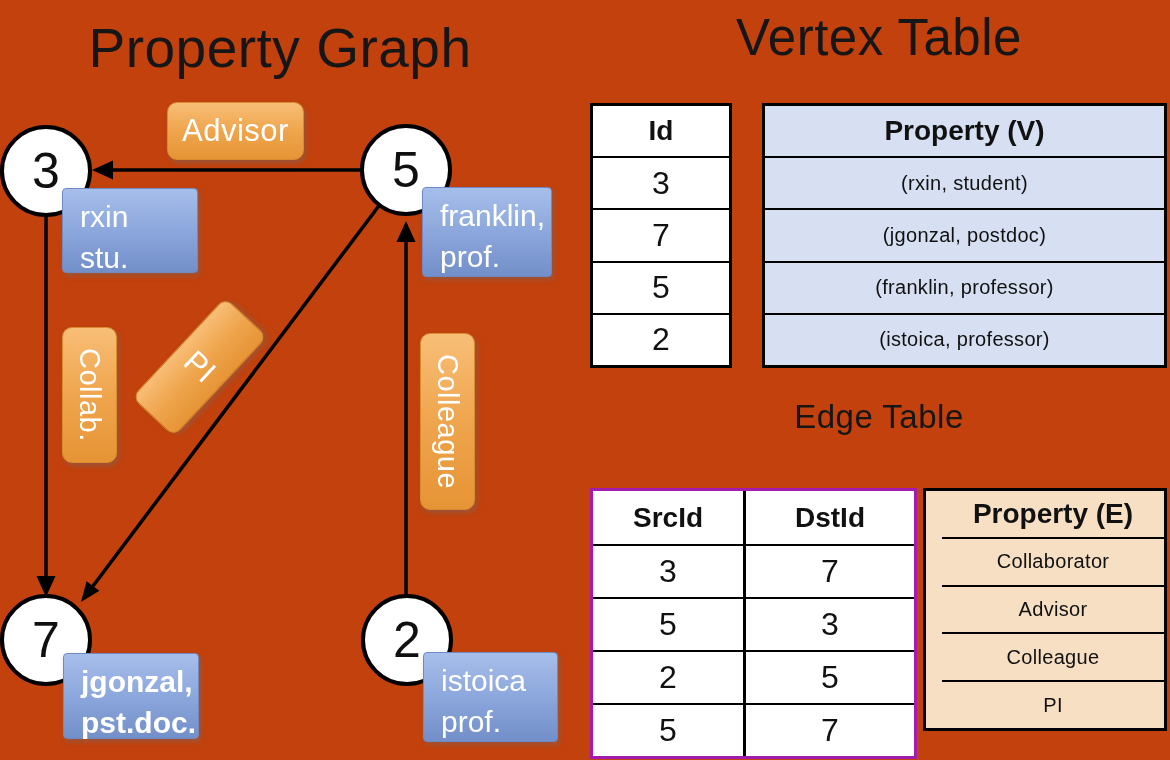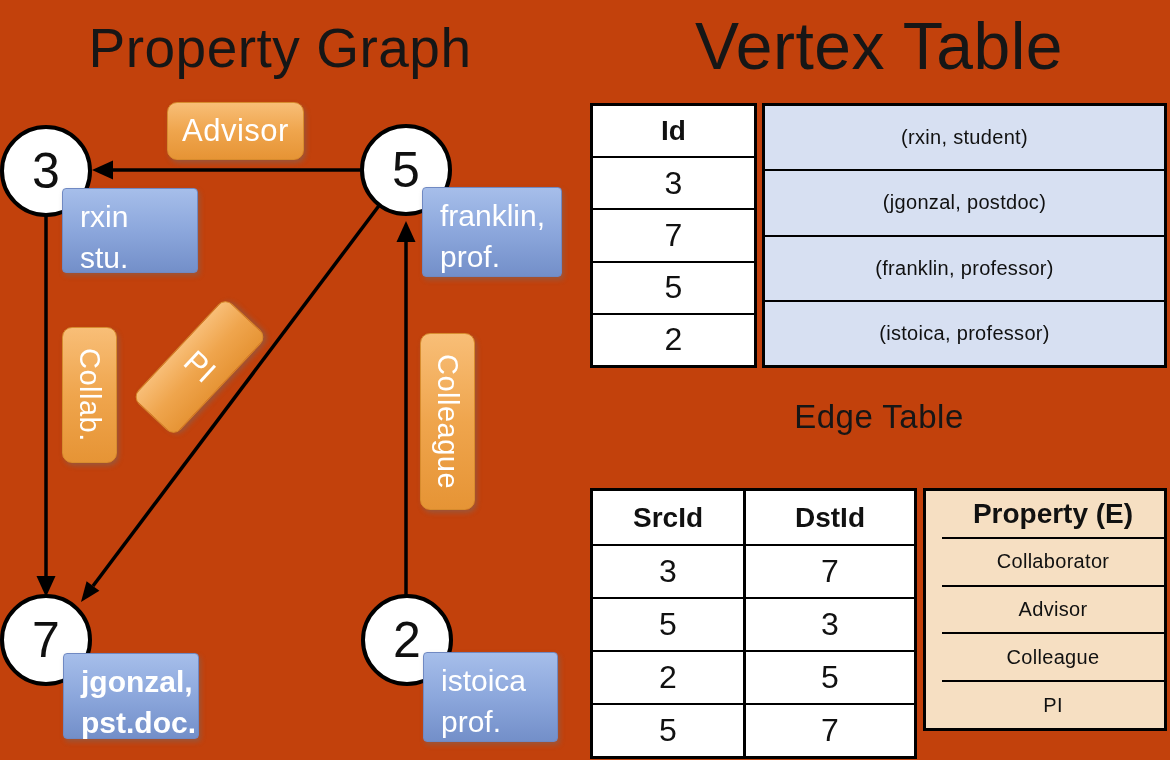"Vertex Table" .t-vertex { font-size: 66px -> 51px }
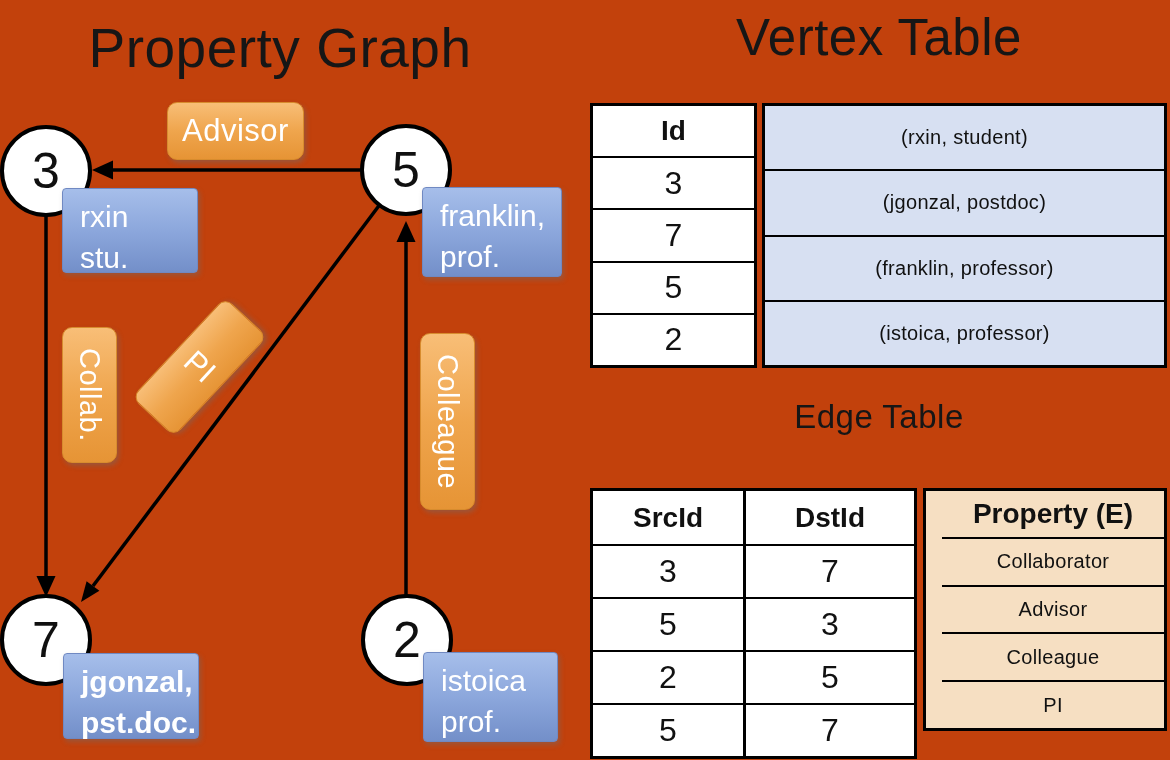"Id" .vt-id { width: 167px -> 142px }
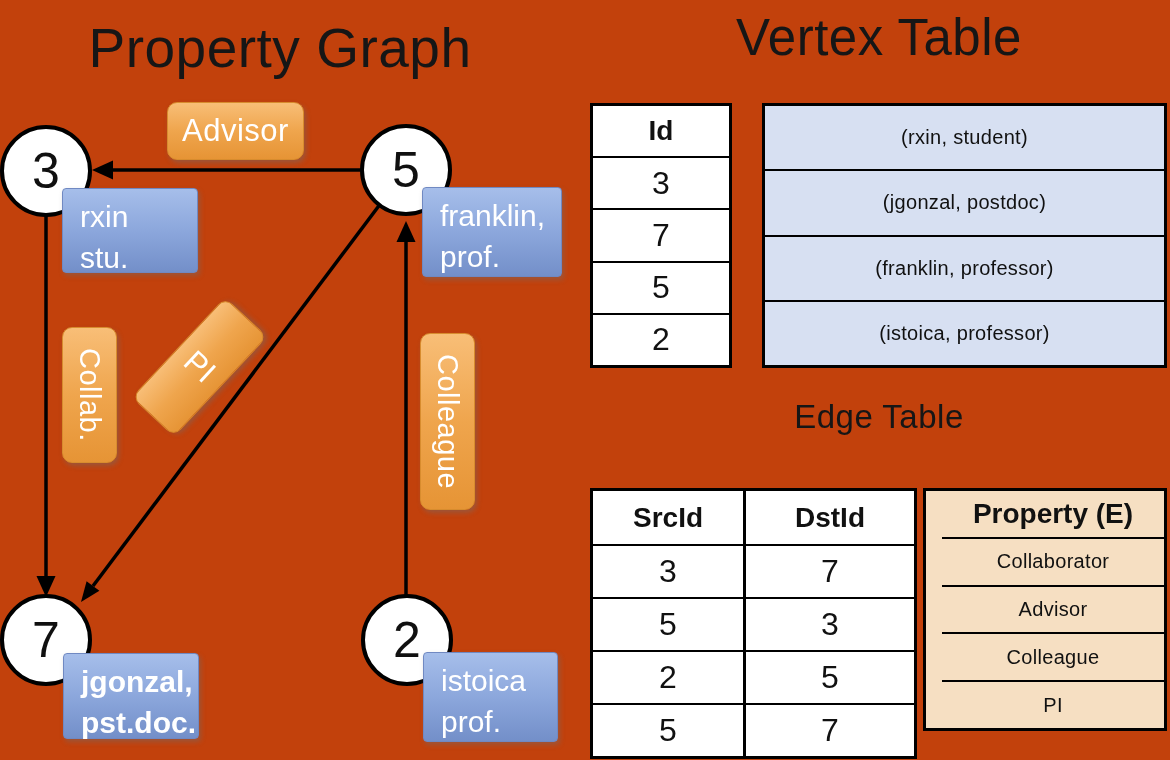"Property (V)" div.cell { html: none -> <div>Property (V)</div> }
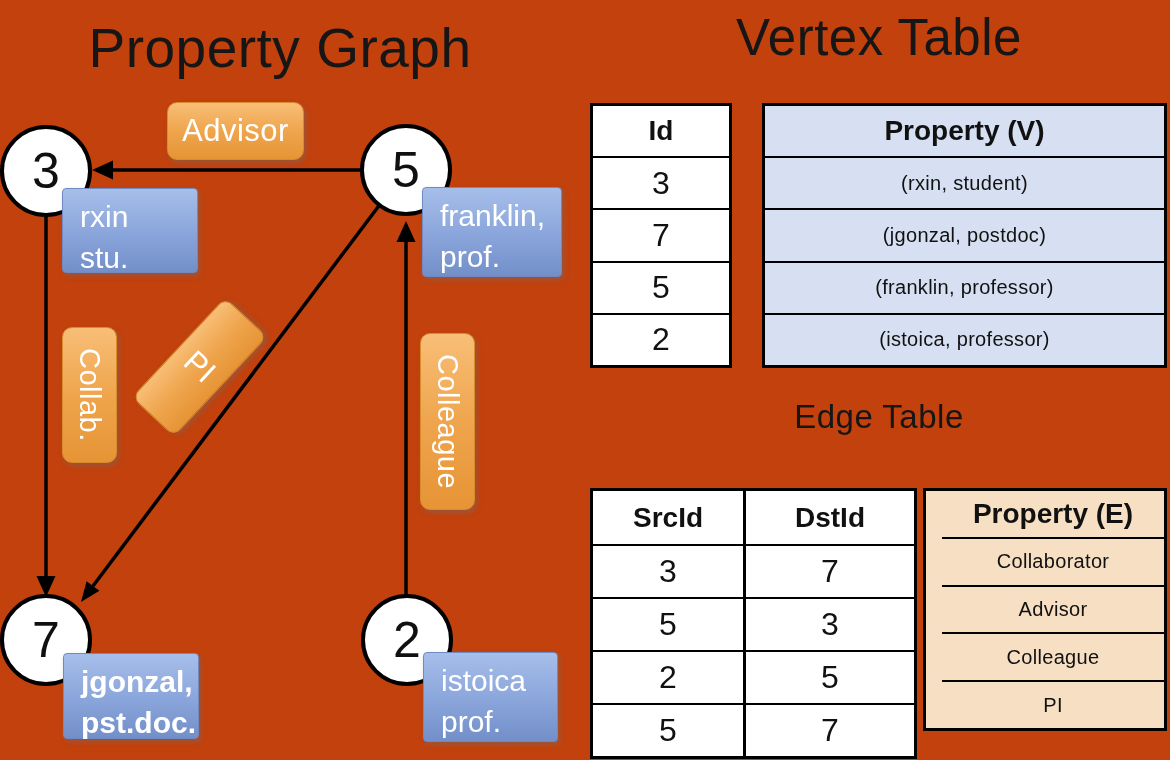"franklin," .b-franklin { width: 140px -> 130px }
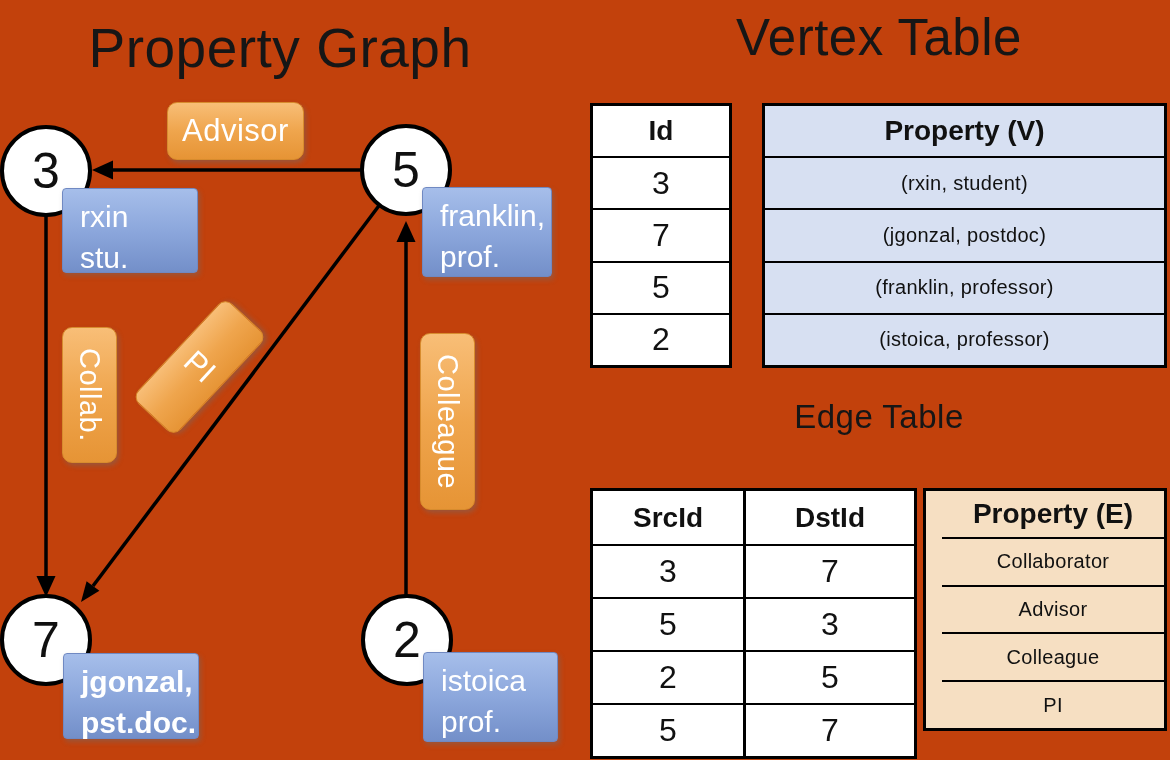"SrcId" .et-ids { border: 3px solid #000000 -> 3px solid #a21caf }
